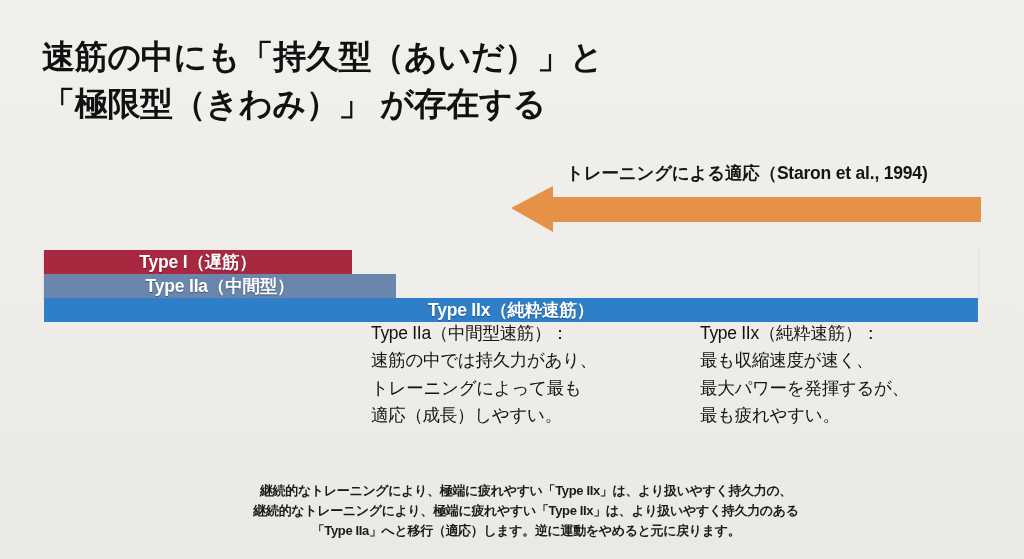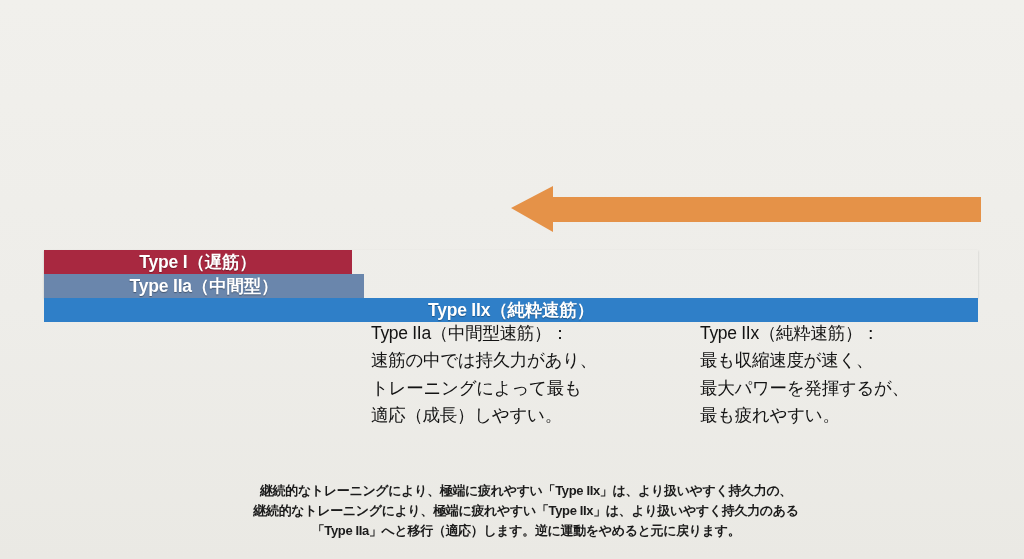"速筋の中にも「持久型（あいだ）」と" div.title { html: none -> <div>速筋の中にも「持久型（あいだ）」と 「極限型（きわみ）」 が存在する</div> }
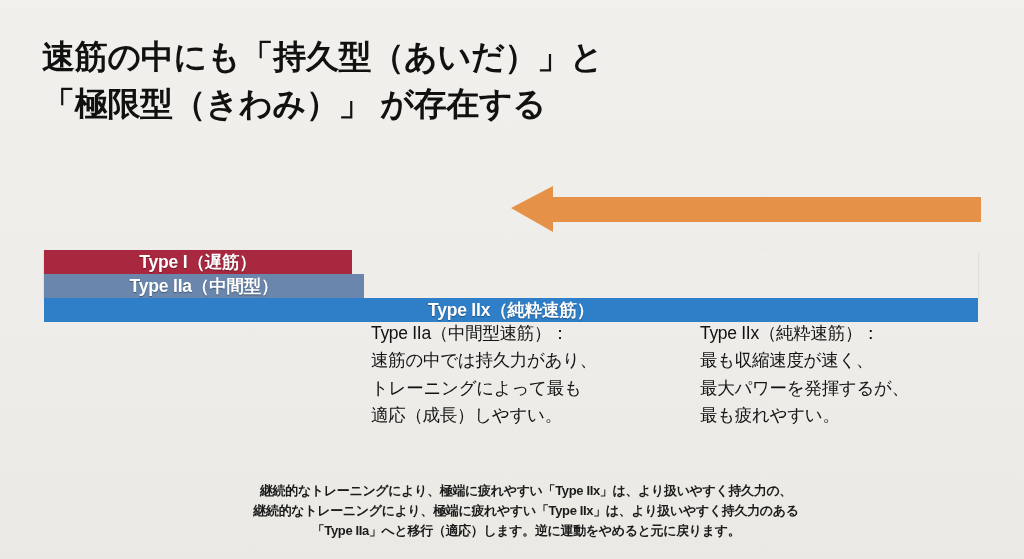"トレーニングによる適応（Staron et al., 1994)" div.arrow-label { html: none -> <div>トレーニングによる適応（Staron et al., 1994)</div> }
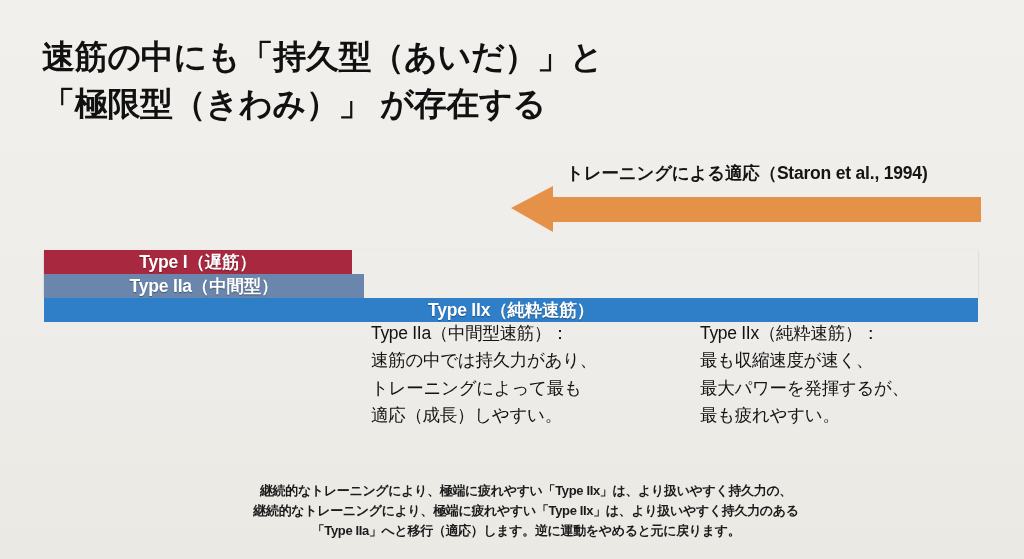"Type IIa（中間型）" .seg-2 { width: 320px -> 352px }
